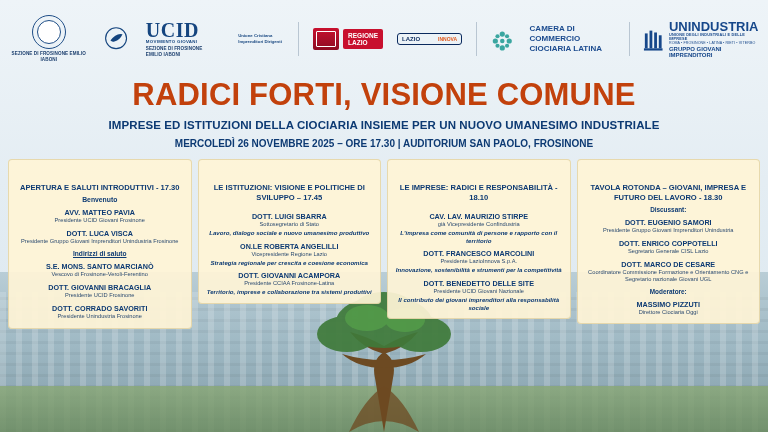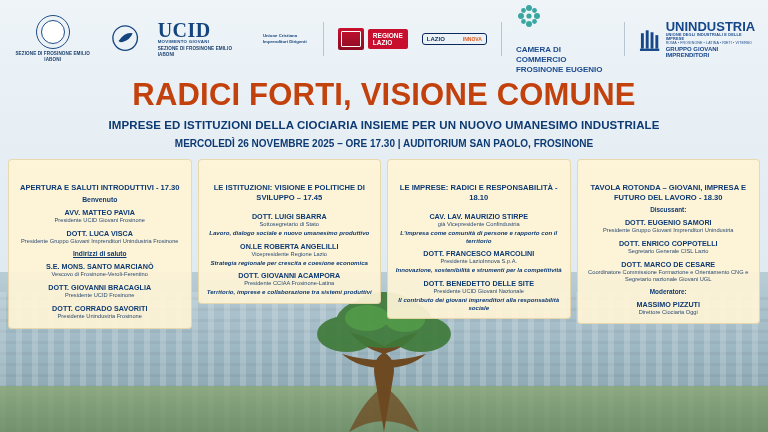"CAMERA DI COMMERCIO" .camera { align-items: flex-start -> flex-end; flex-direction: column -> none }
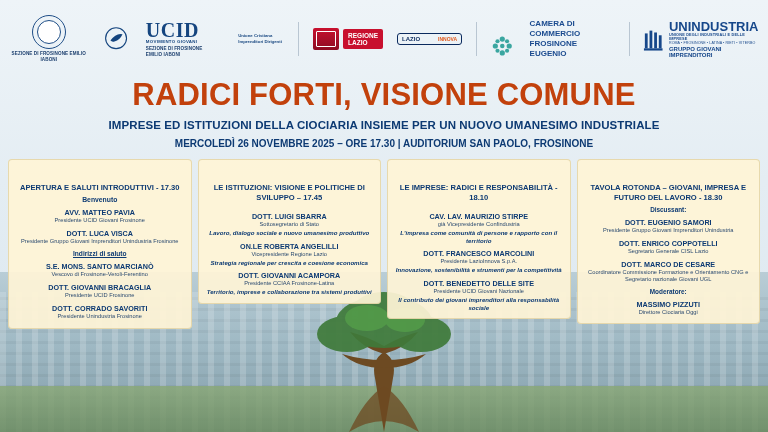"FROSINONE EUGENIO" div { text: FROSINONE EUGENIO -> CIOCIARIA LATINA }
